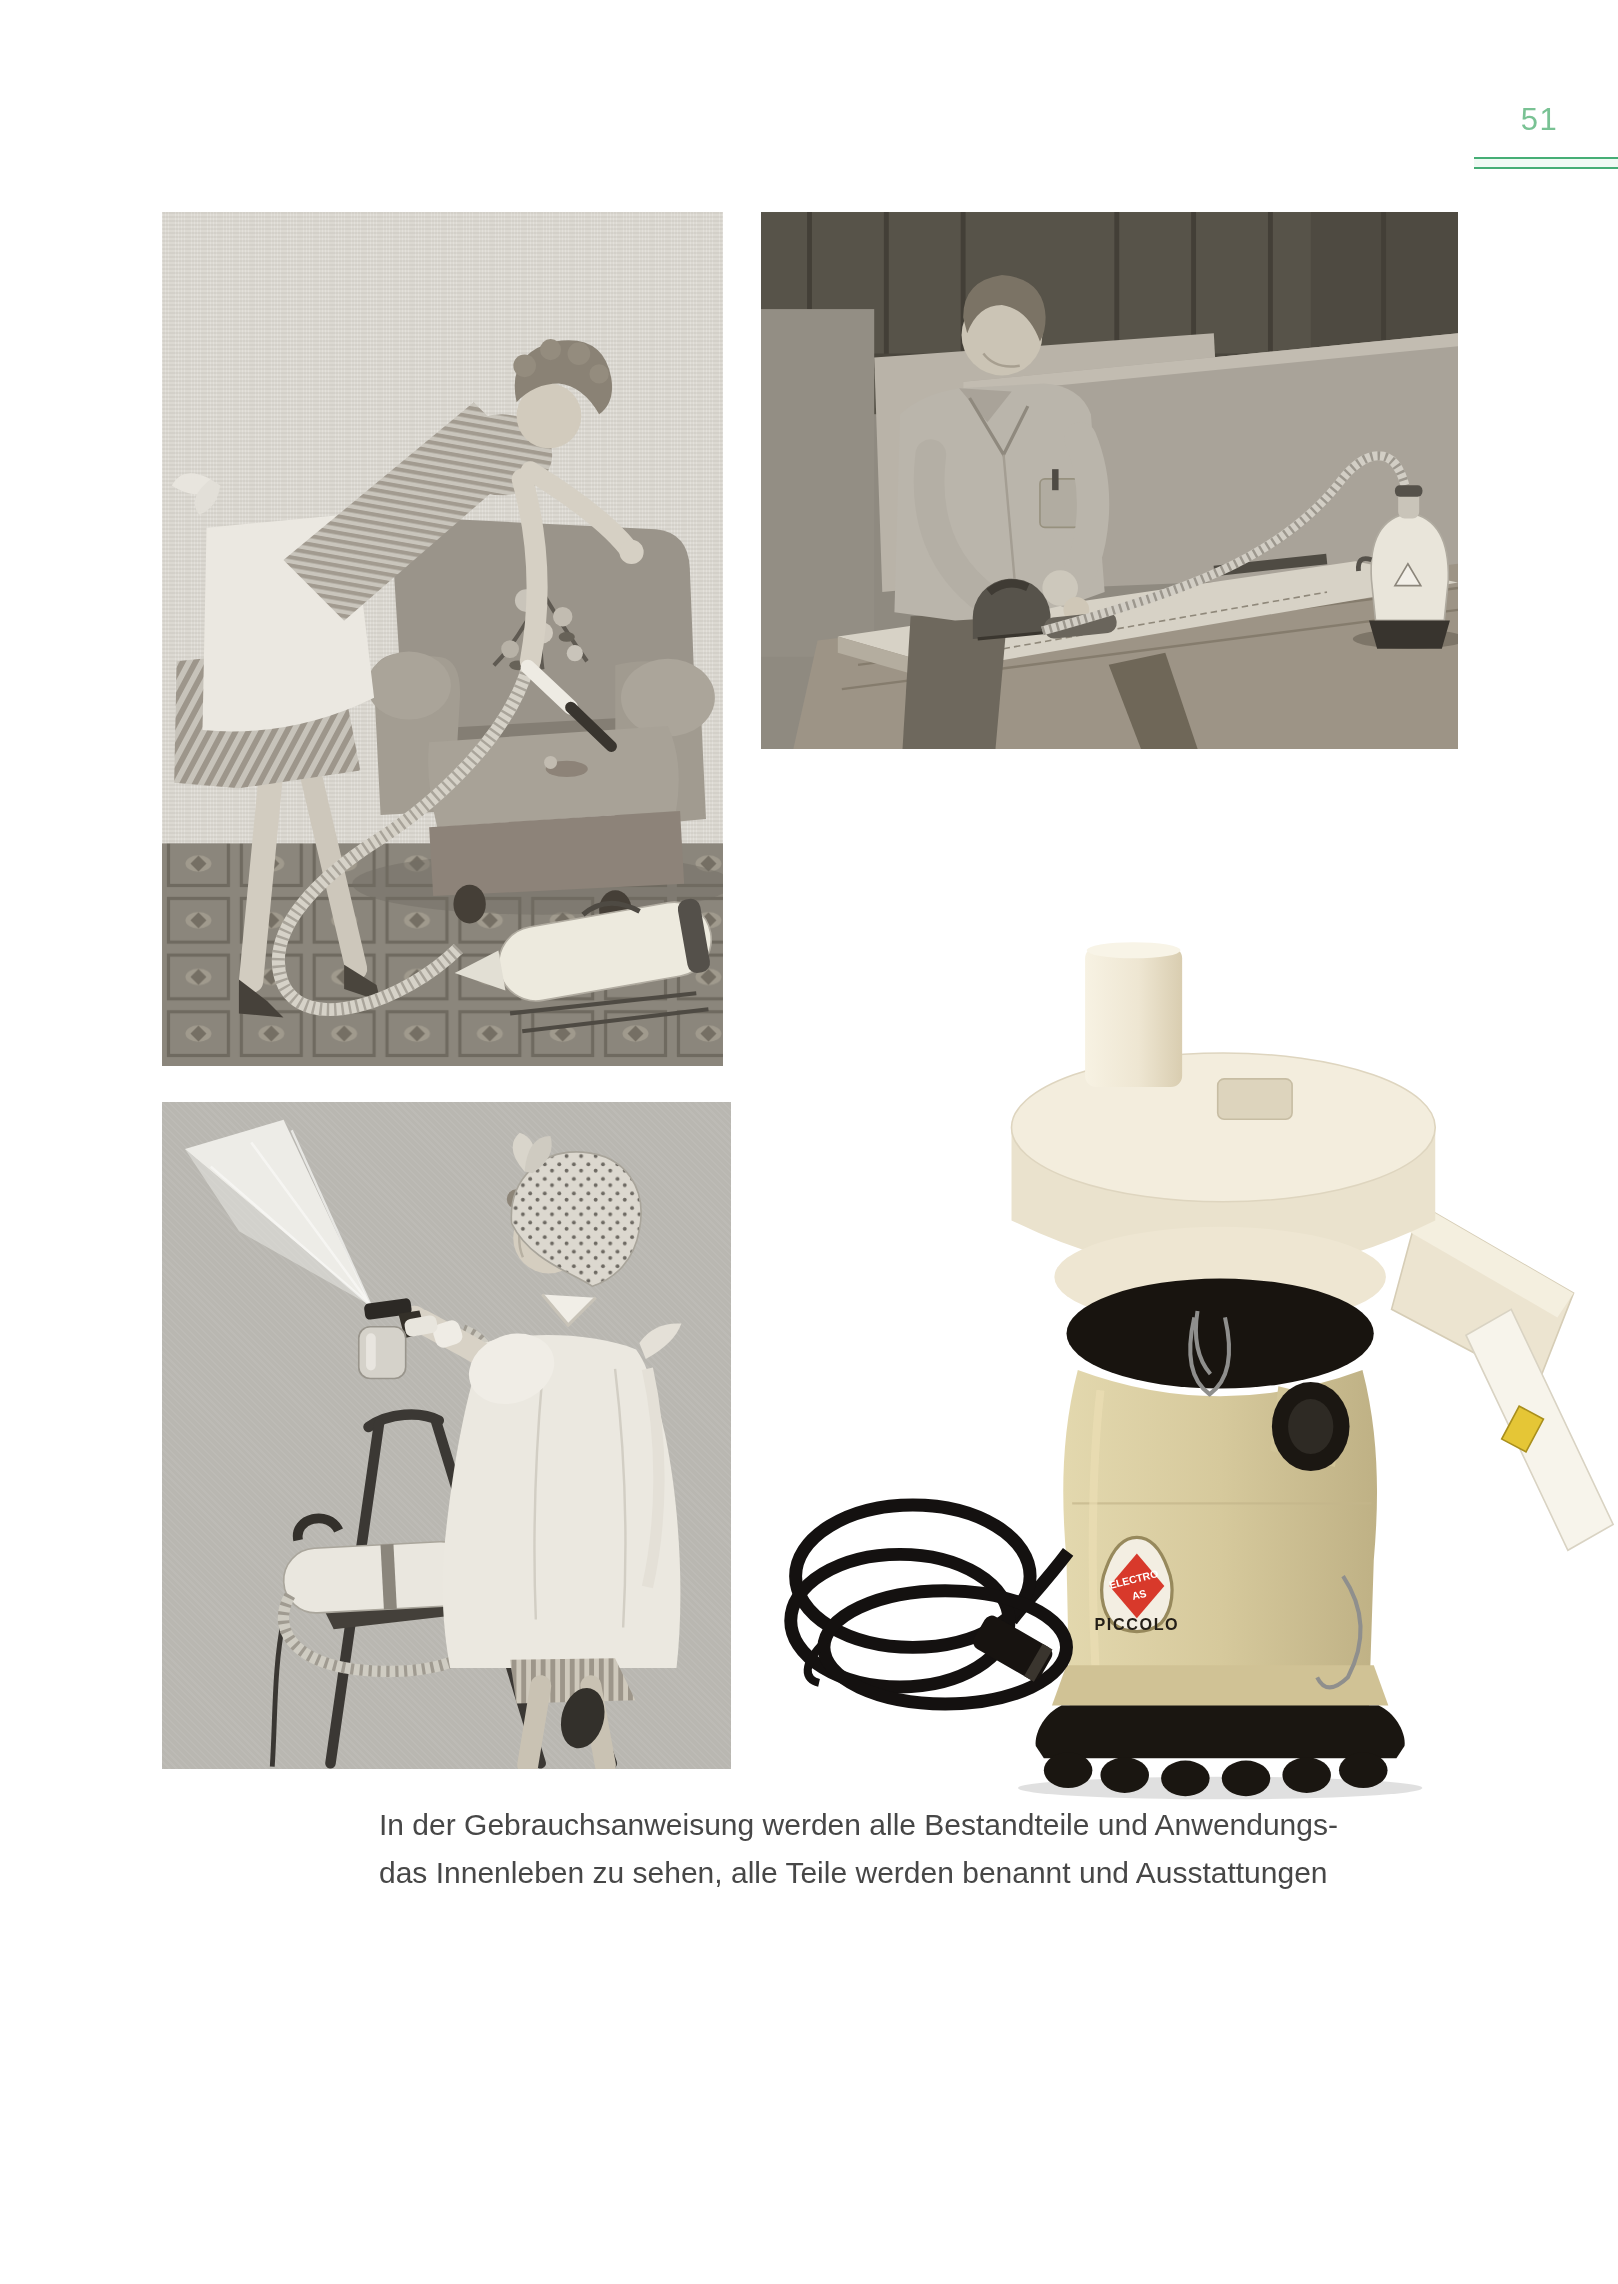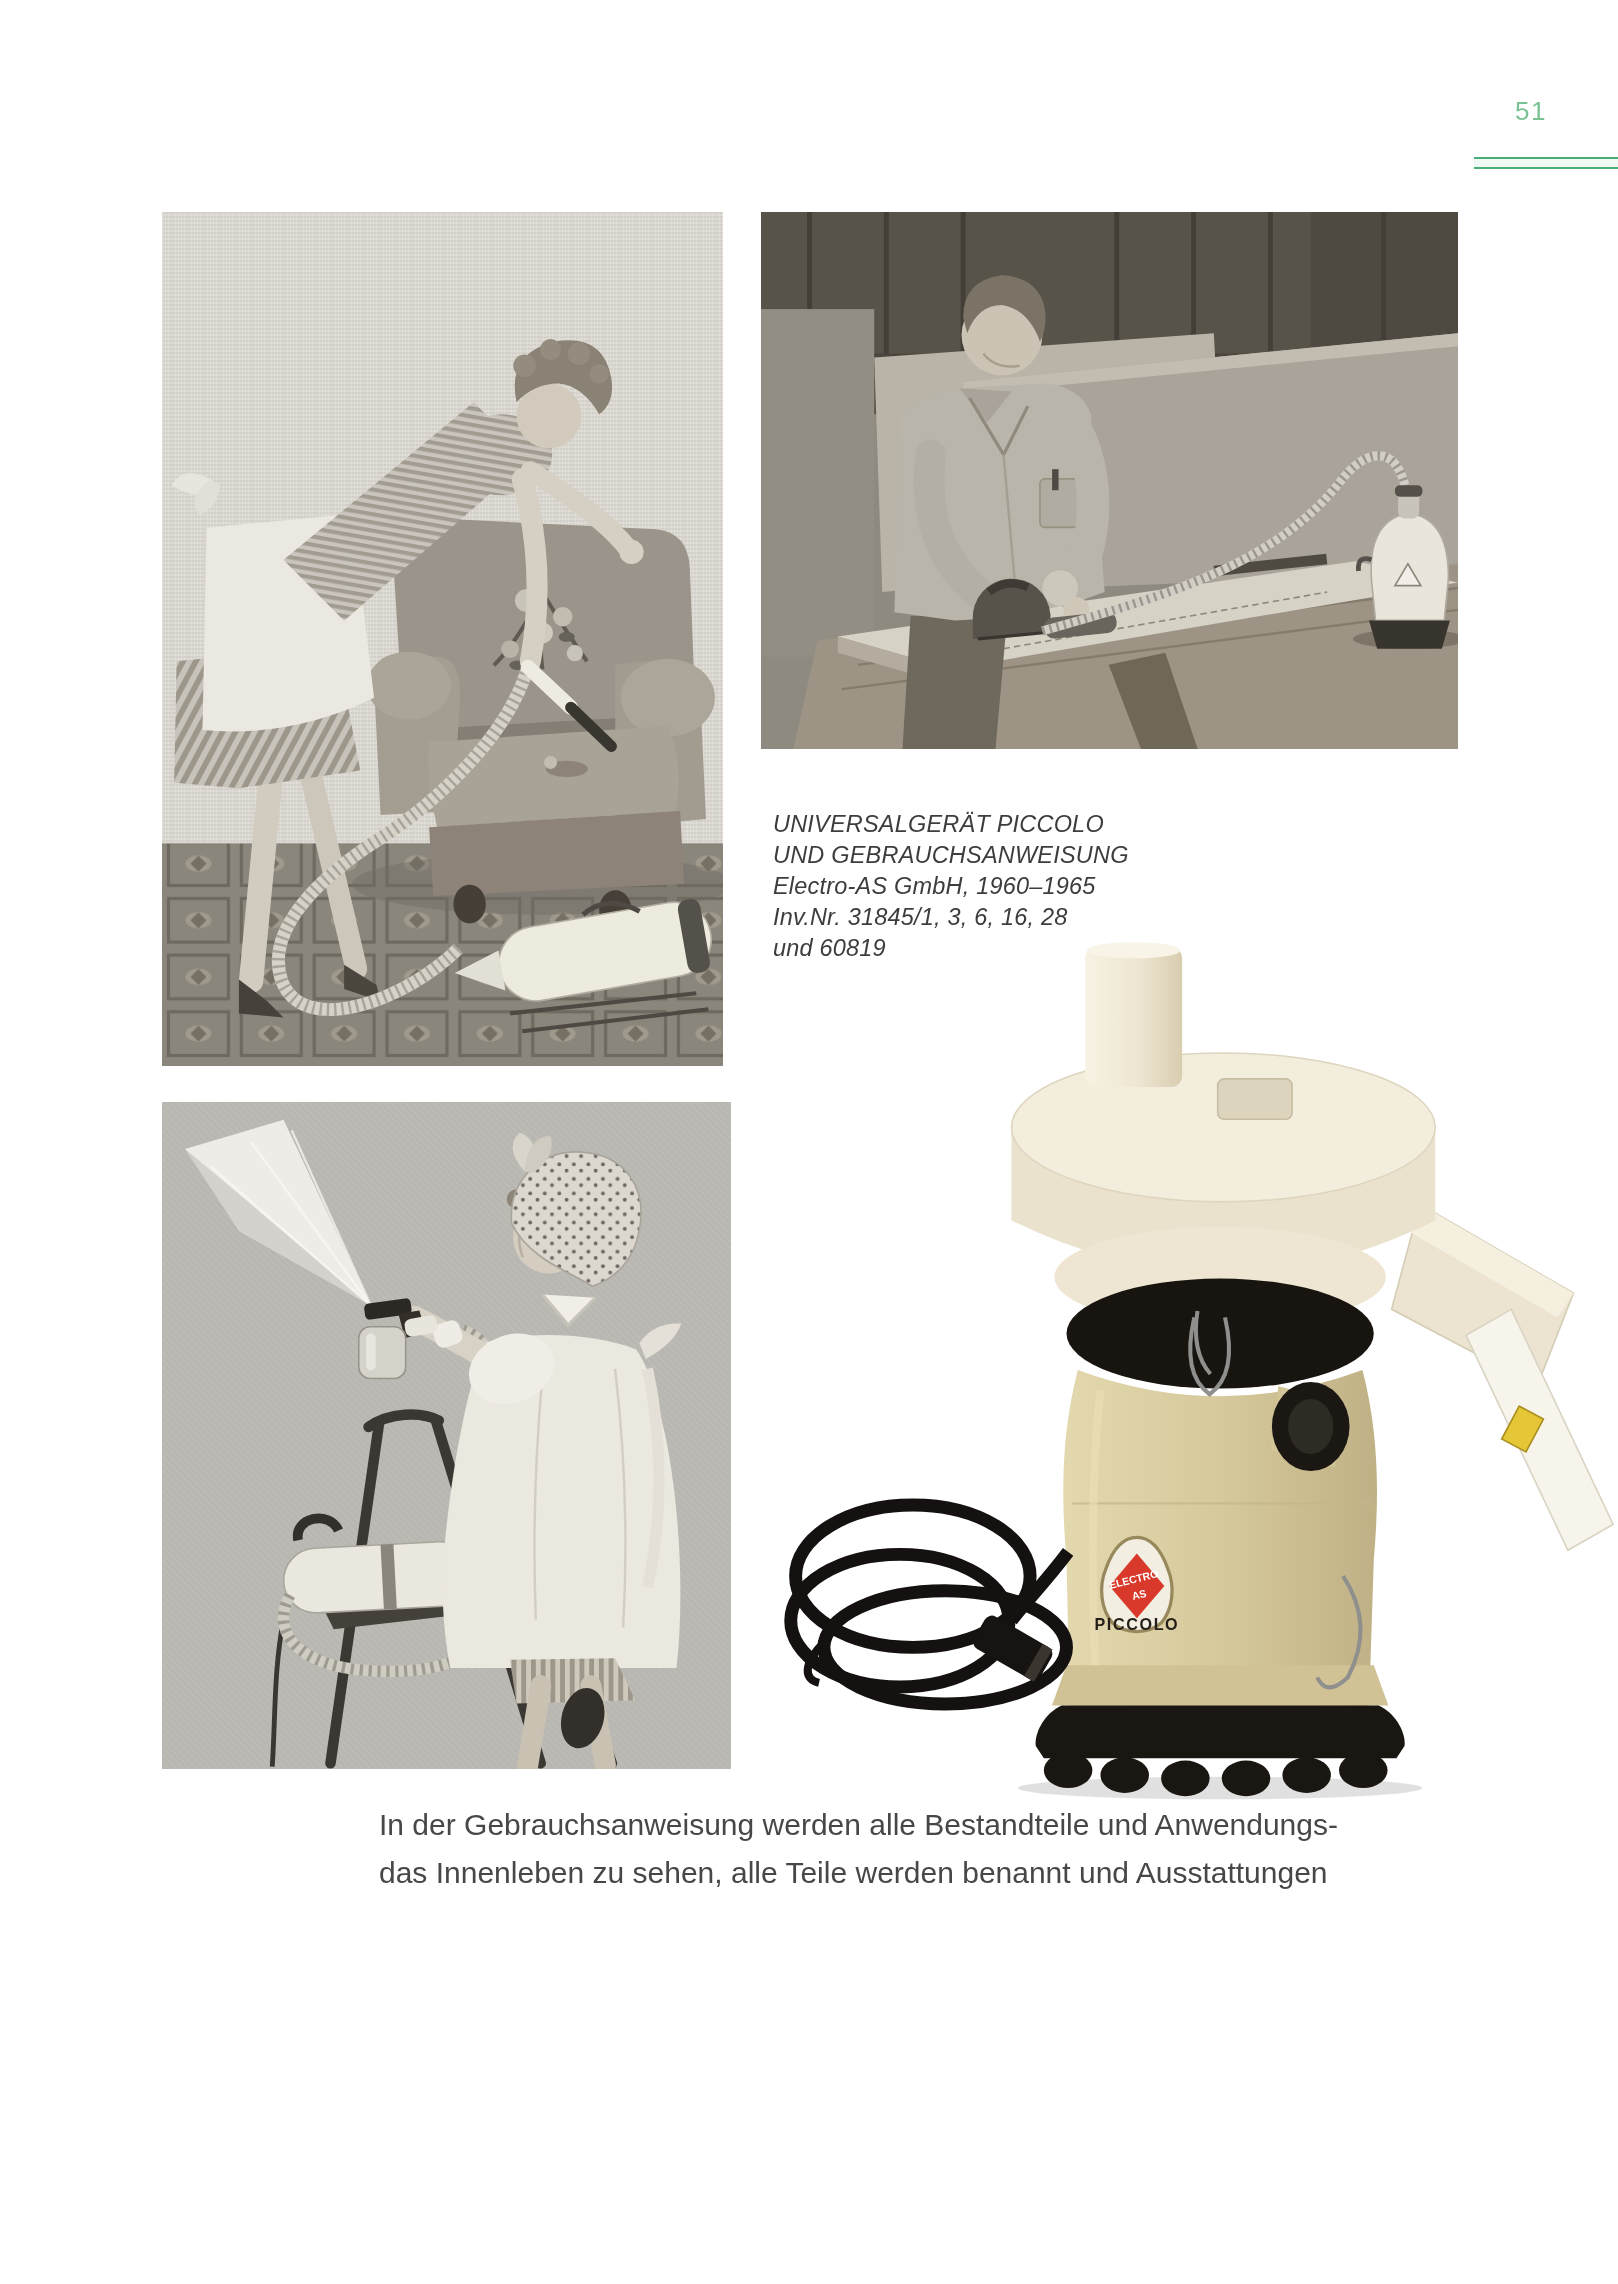"51" .pageno { font-size: 26px -> 31px; text-align: left -> center; top: 96px -> 102px }
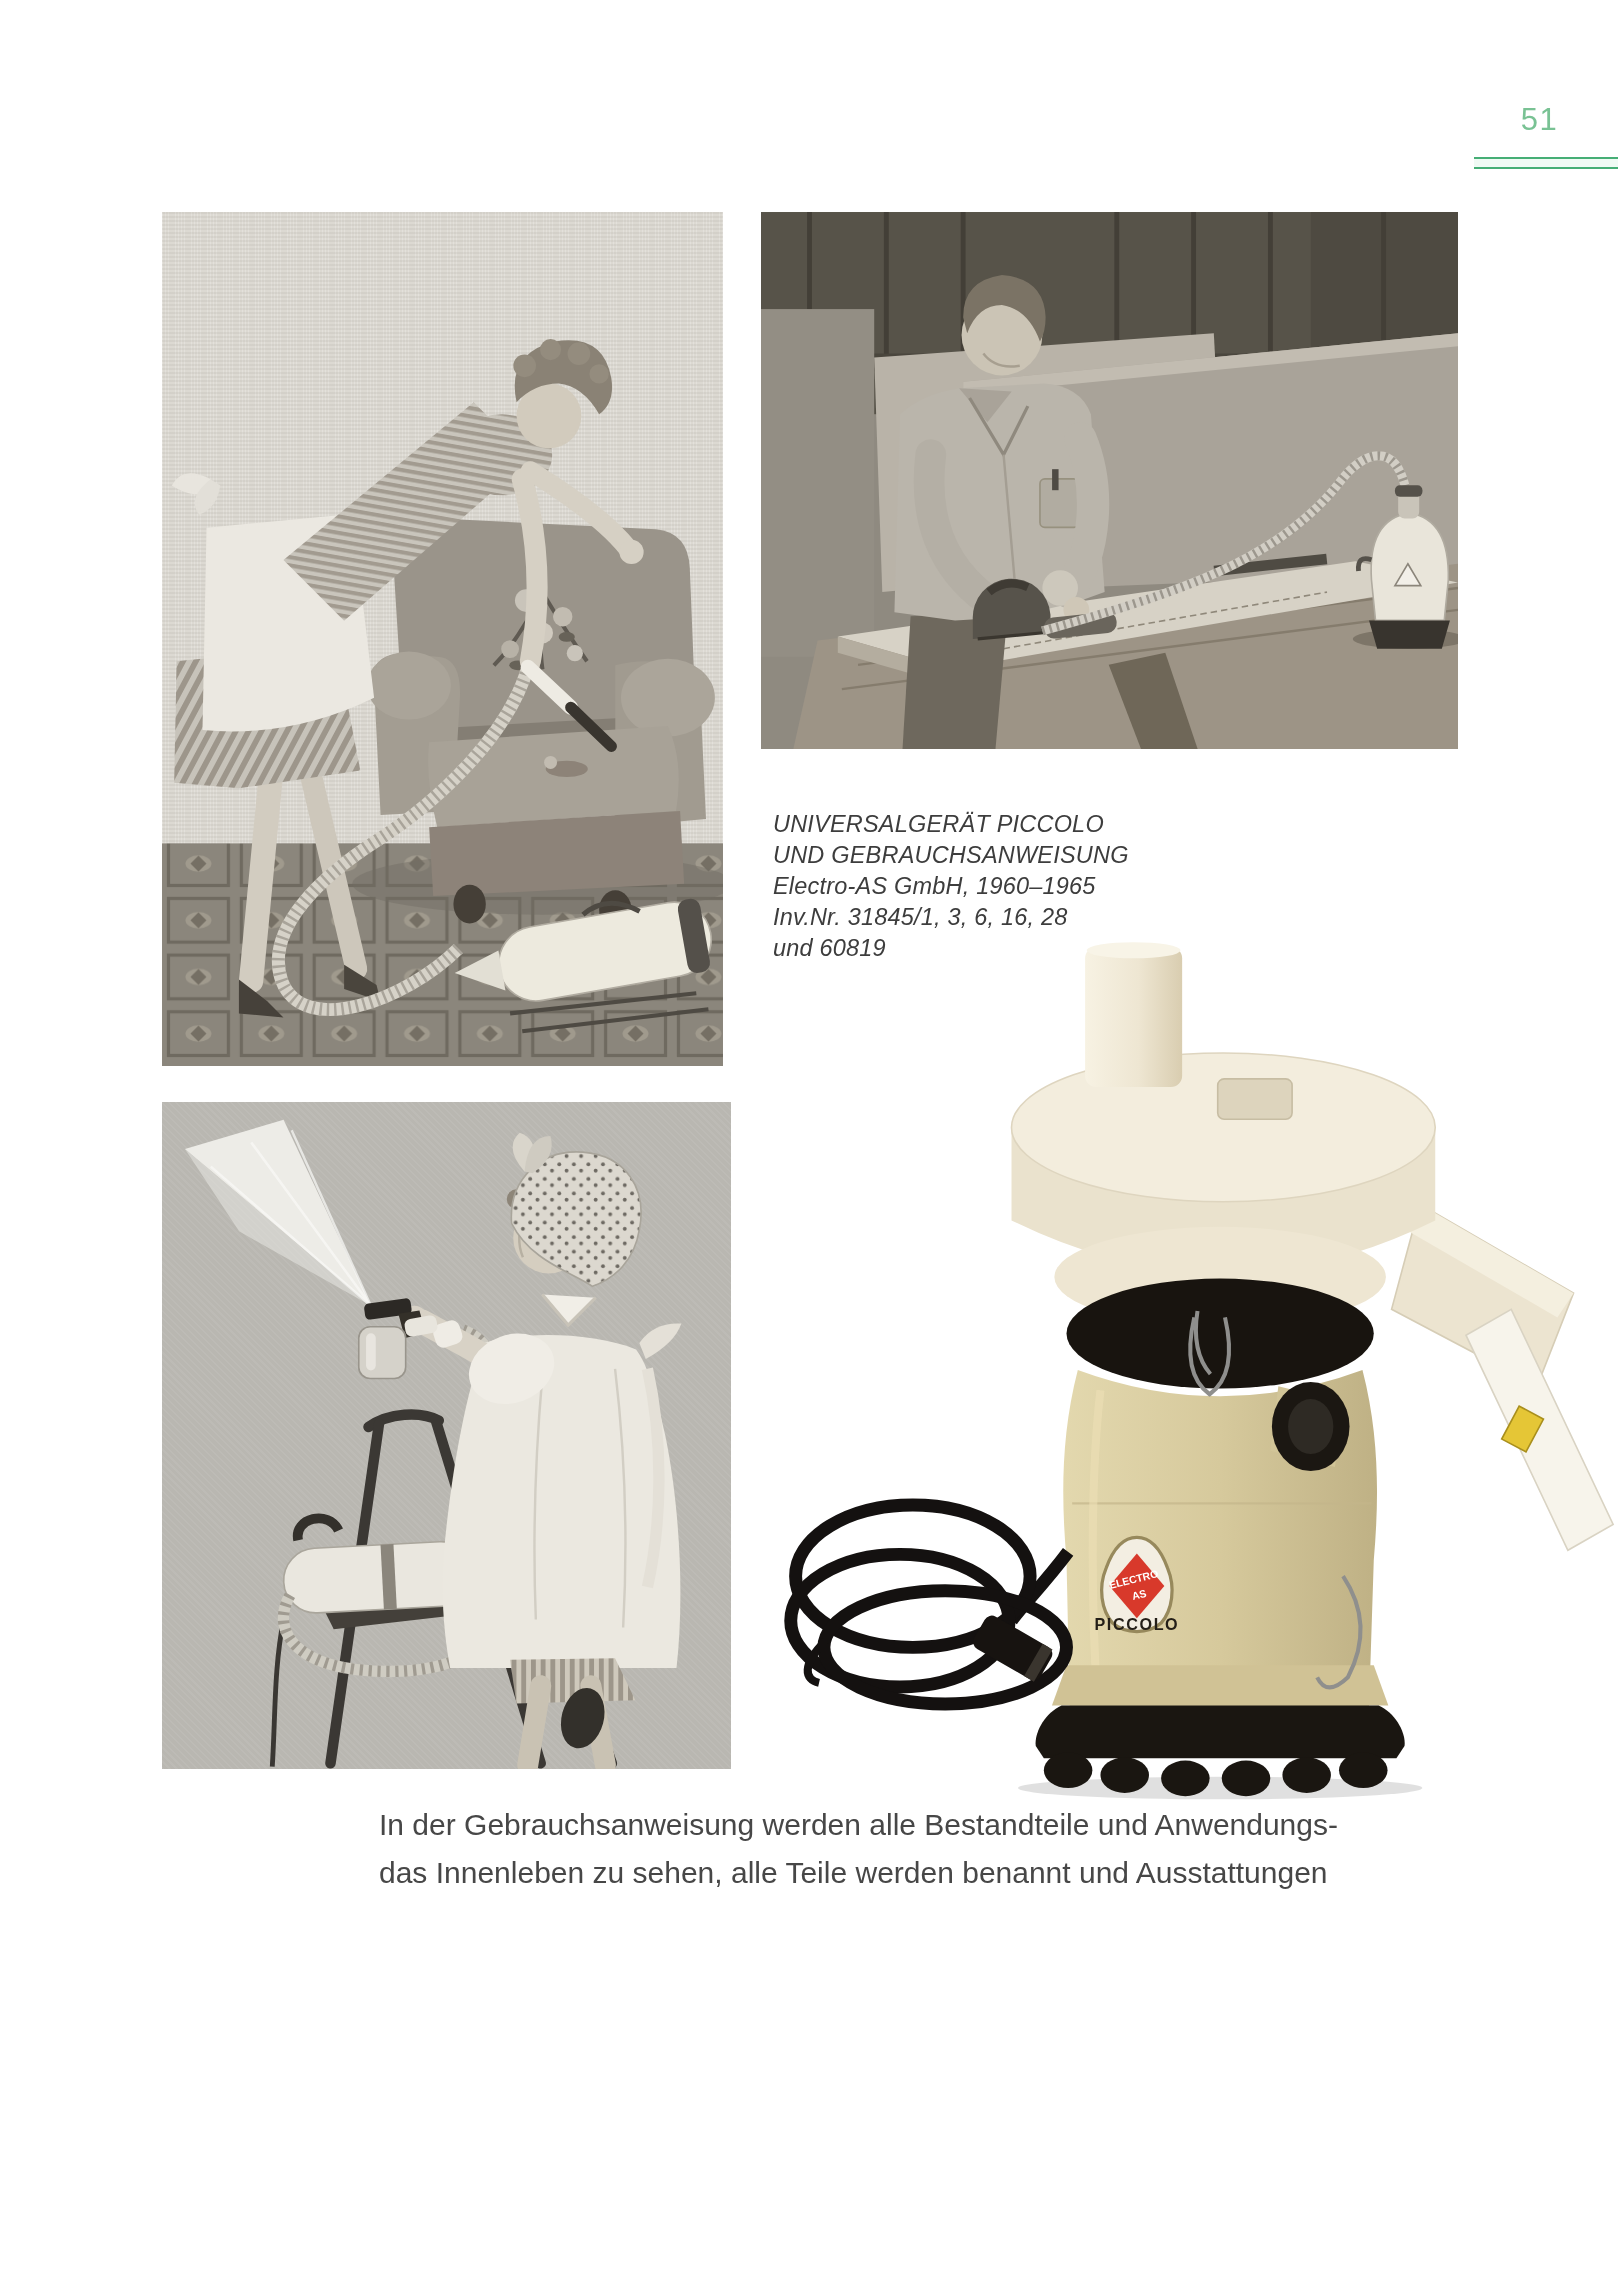"UNIVERSALGERÄT PICCOLO" div.caption { html: <div> <div>UNIVERSALGERÄT PICCOLO</div> <div>UND GEBRAUCHSANWEISUNG</div> <div>Electro-AS GmbH, 1960–1965</div> <div>Inv.Nr. 31845/1, 3, 6, 16, 28</div> <div>und 60819</div> </div> -> none }
